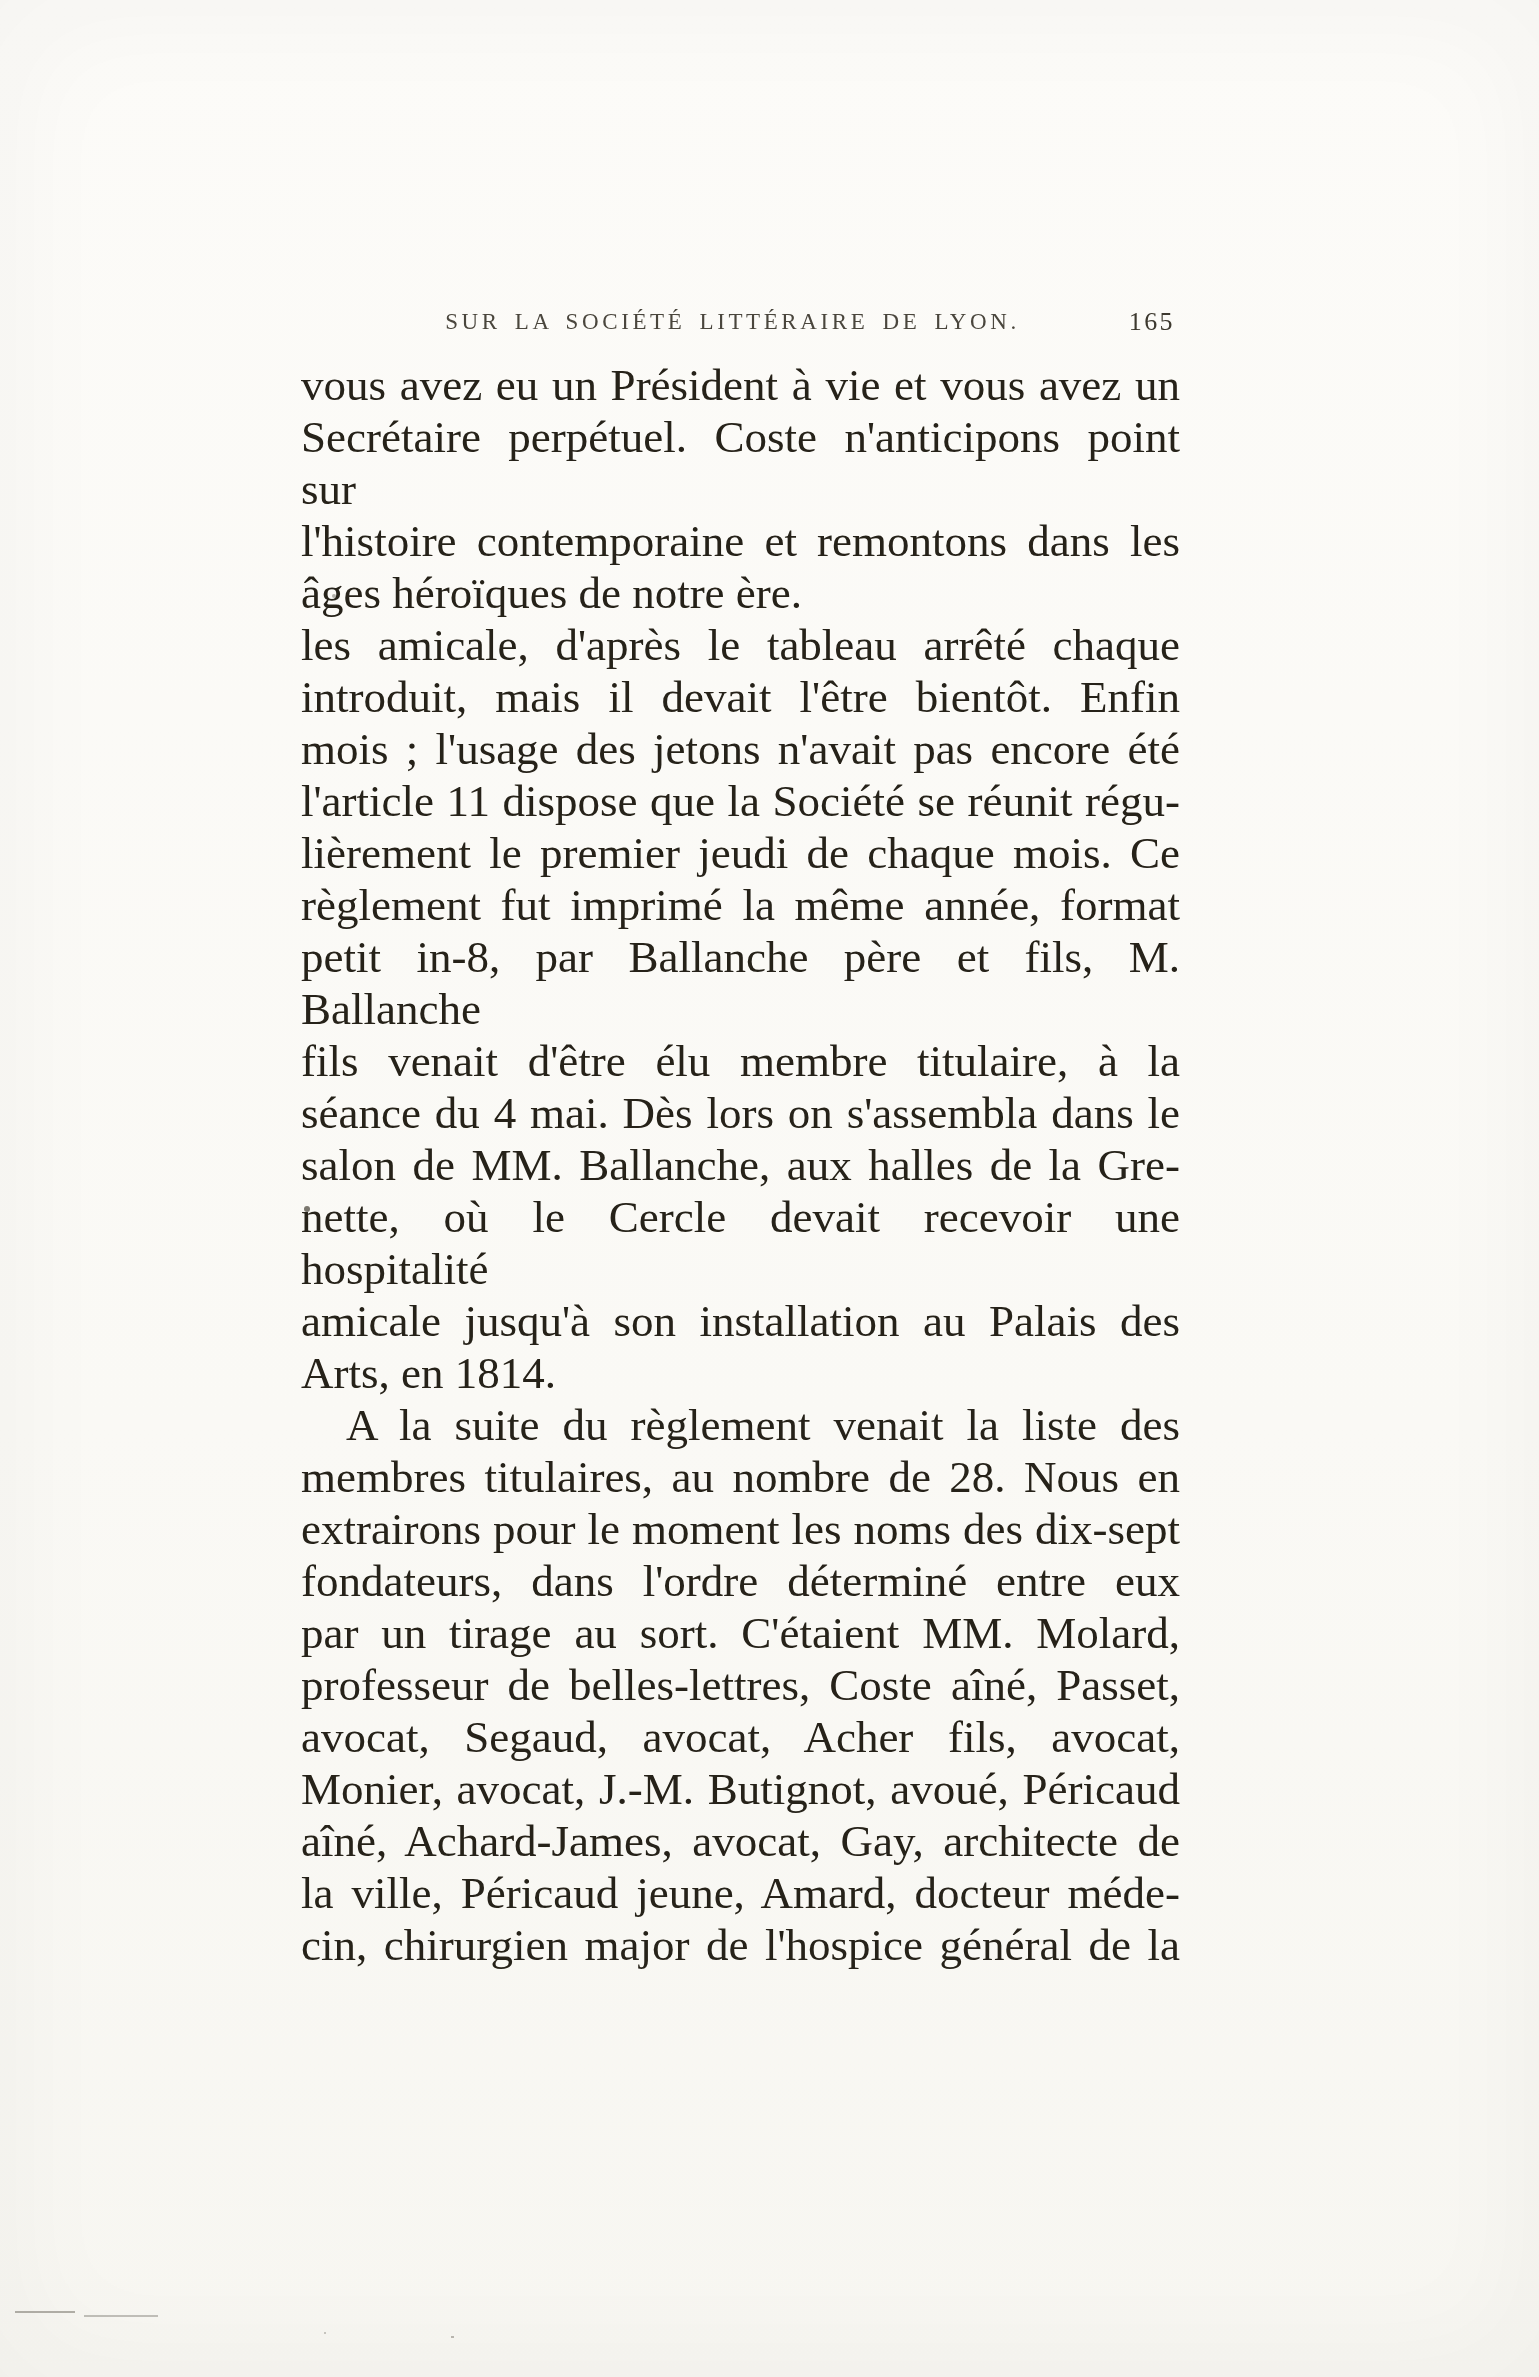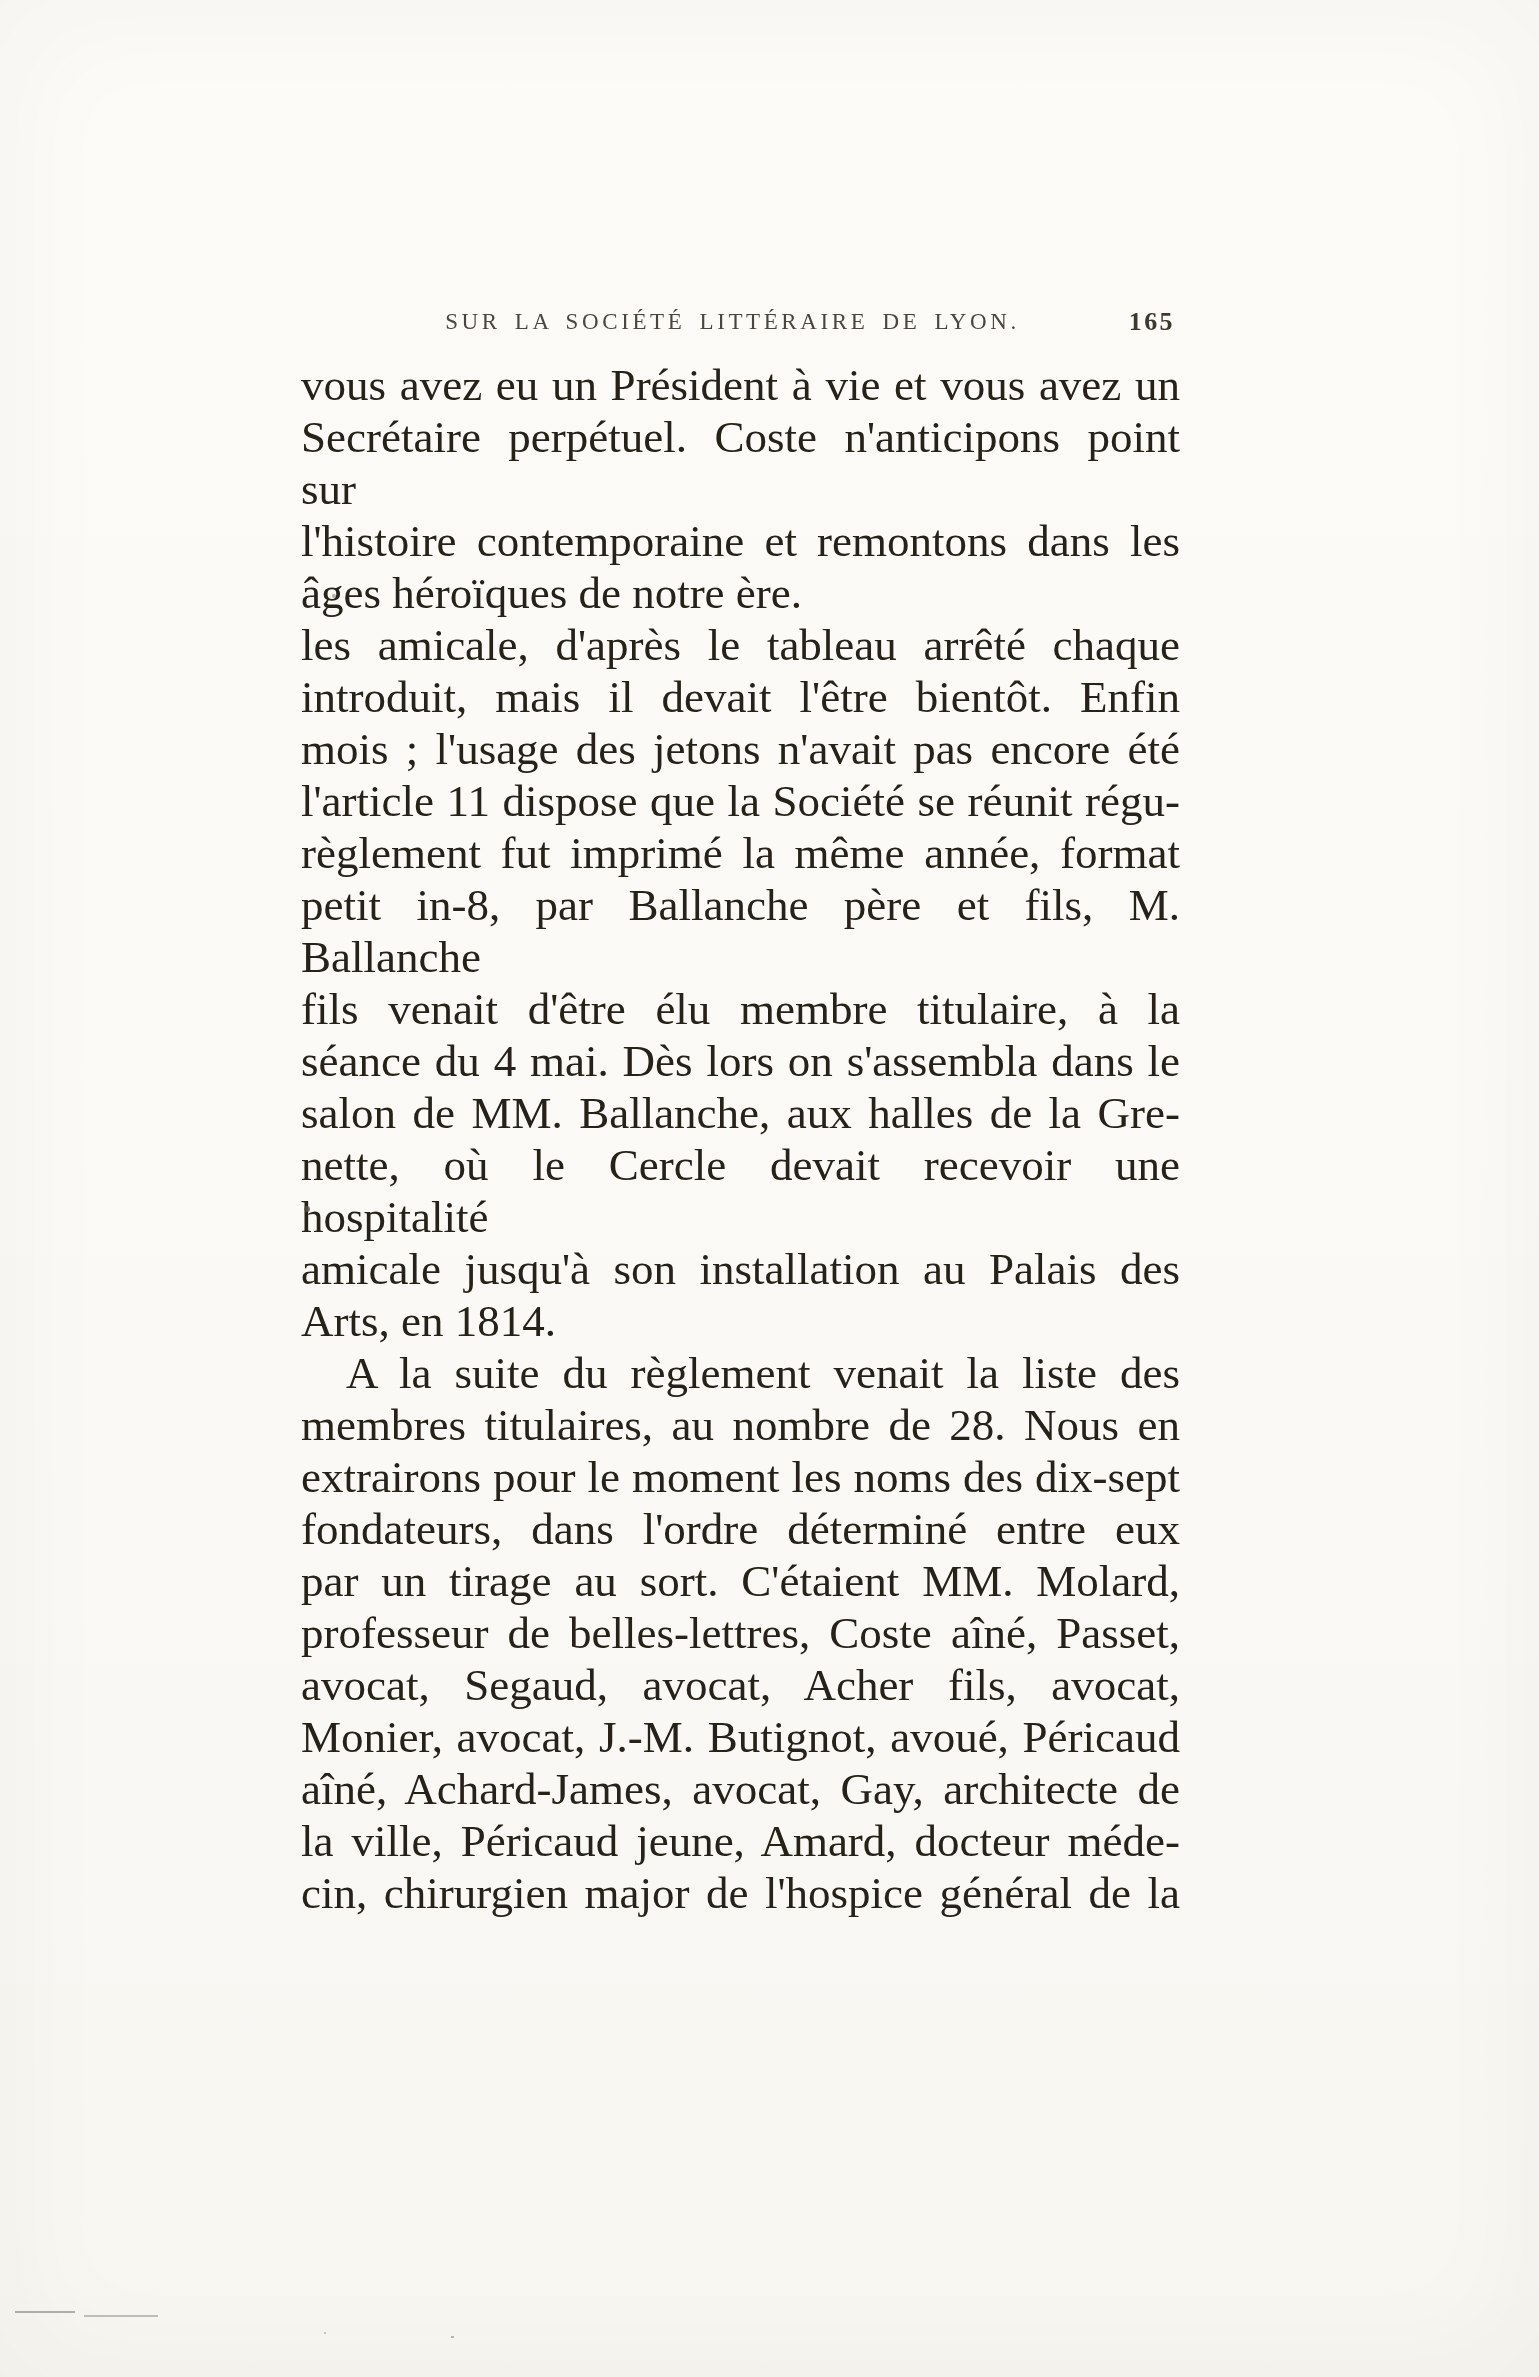"165" .page-number { font-weight: bold -> none }
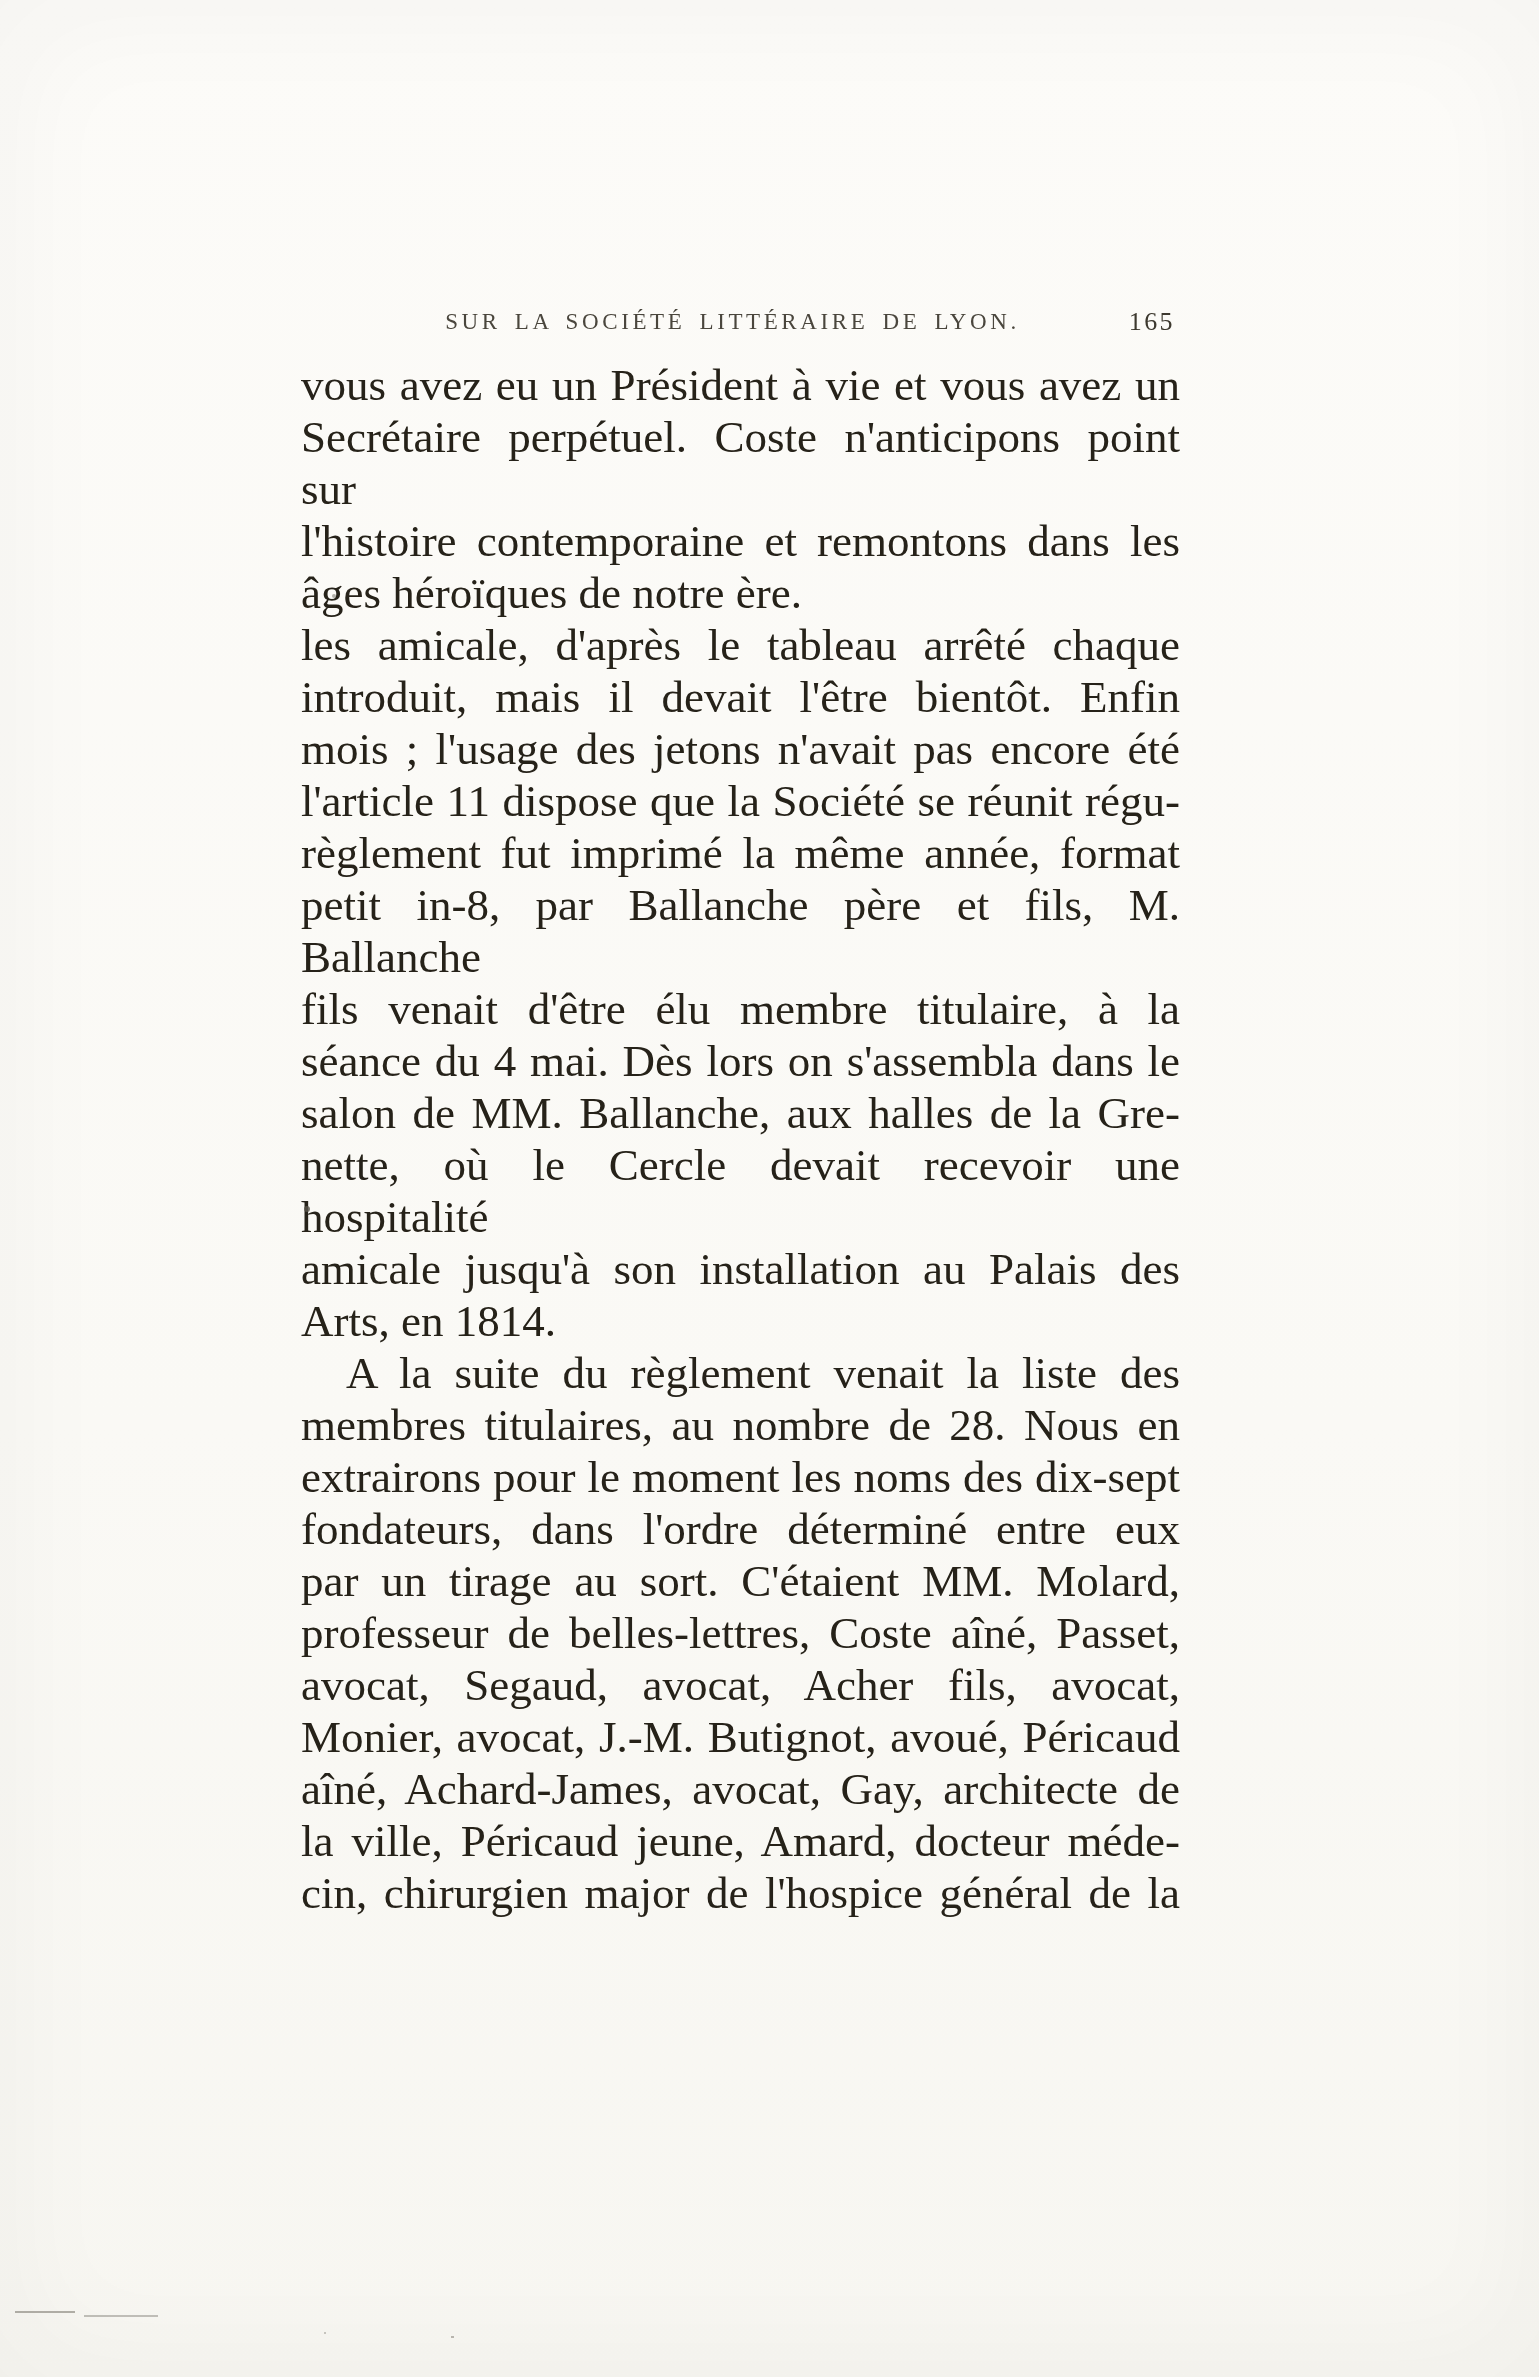"lièrement le premier jeudi de" div.line { html: none -> <div>lièrement le premier jeudi de chaque mois. Ce</div> }
